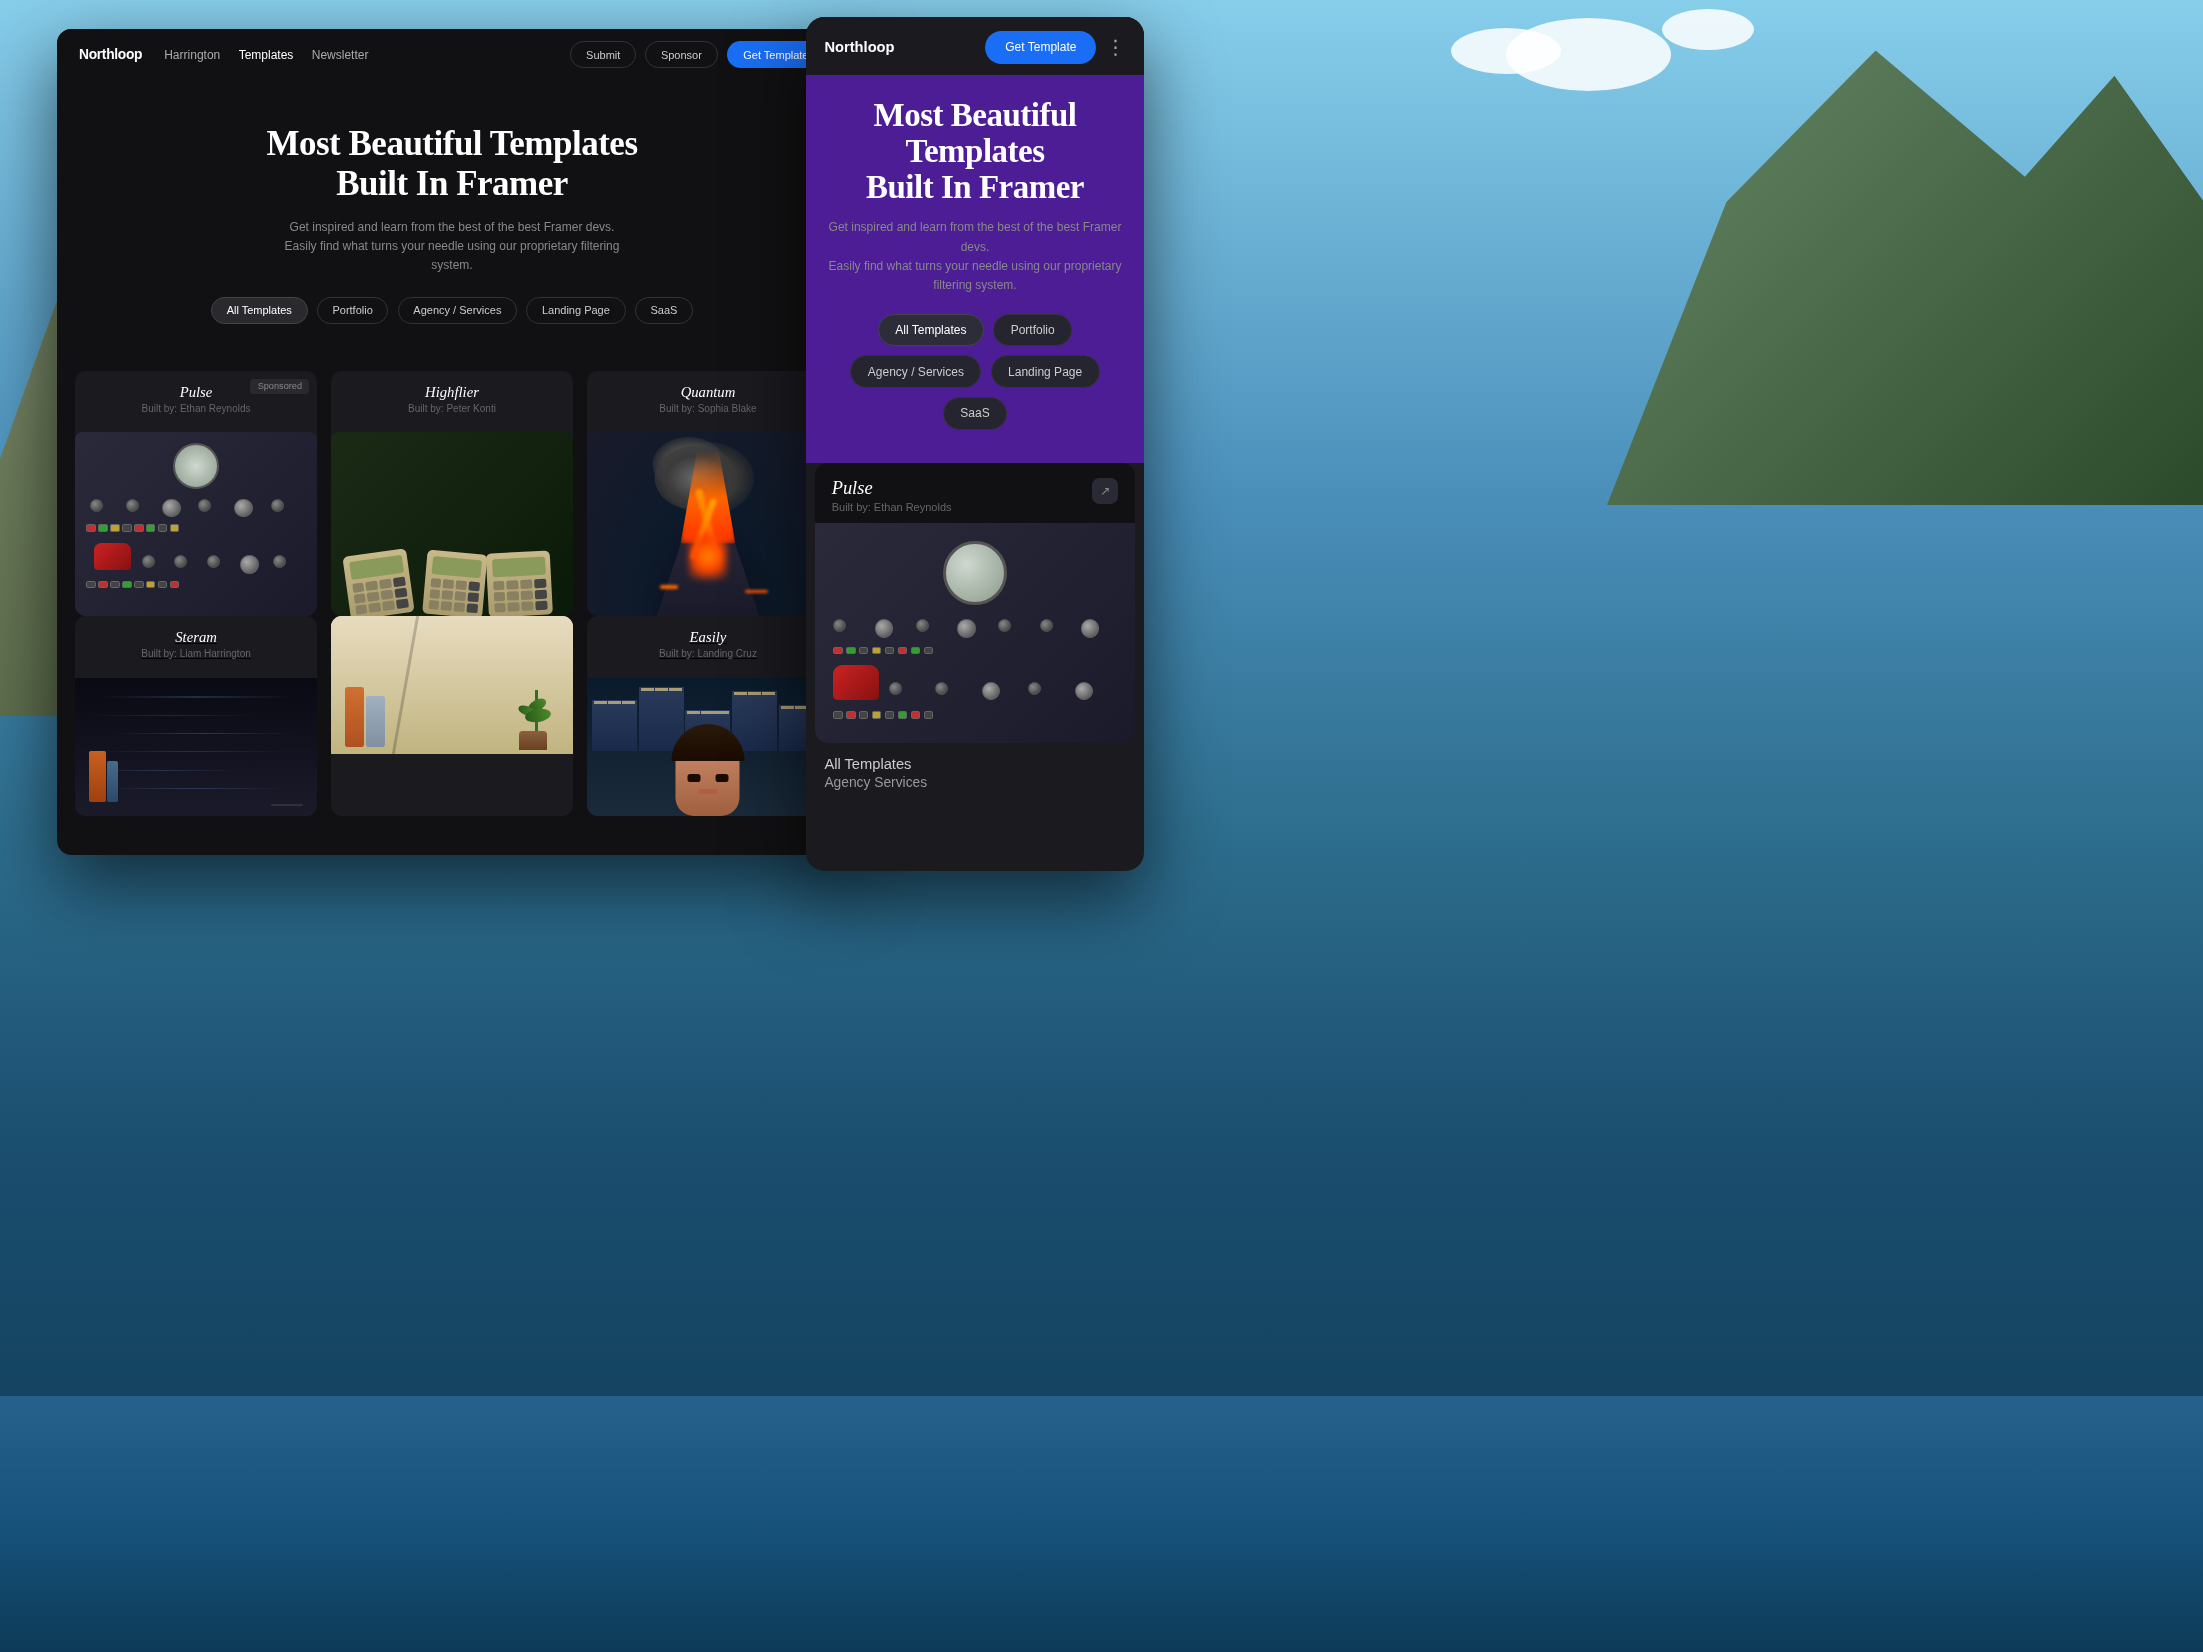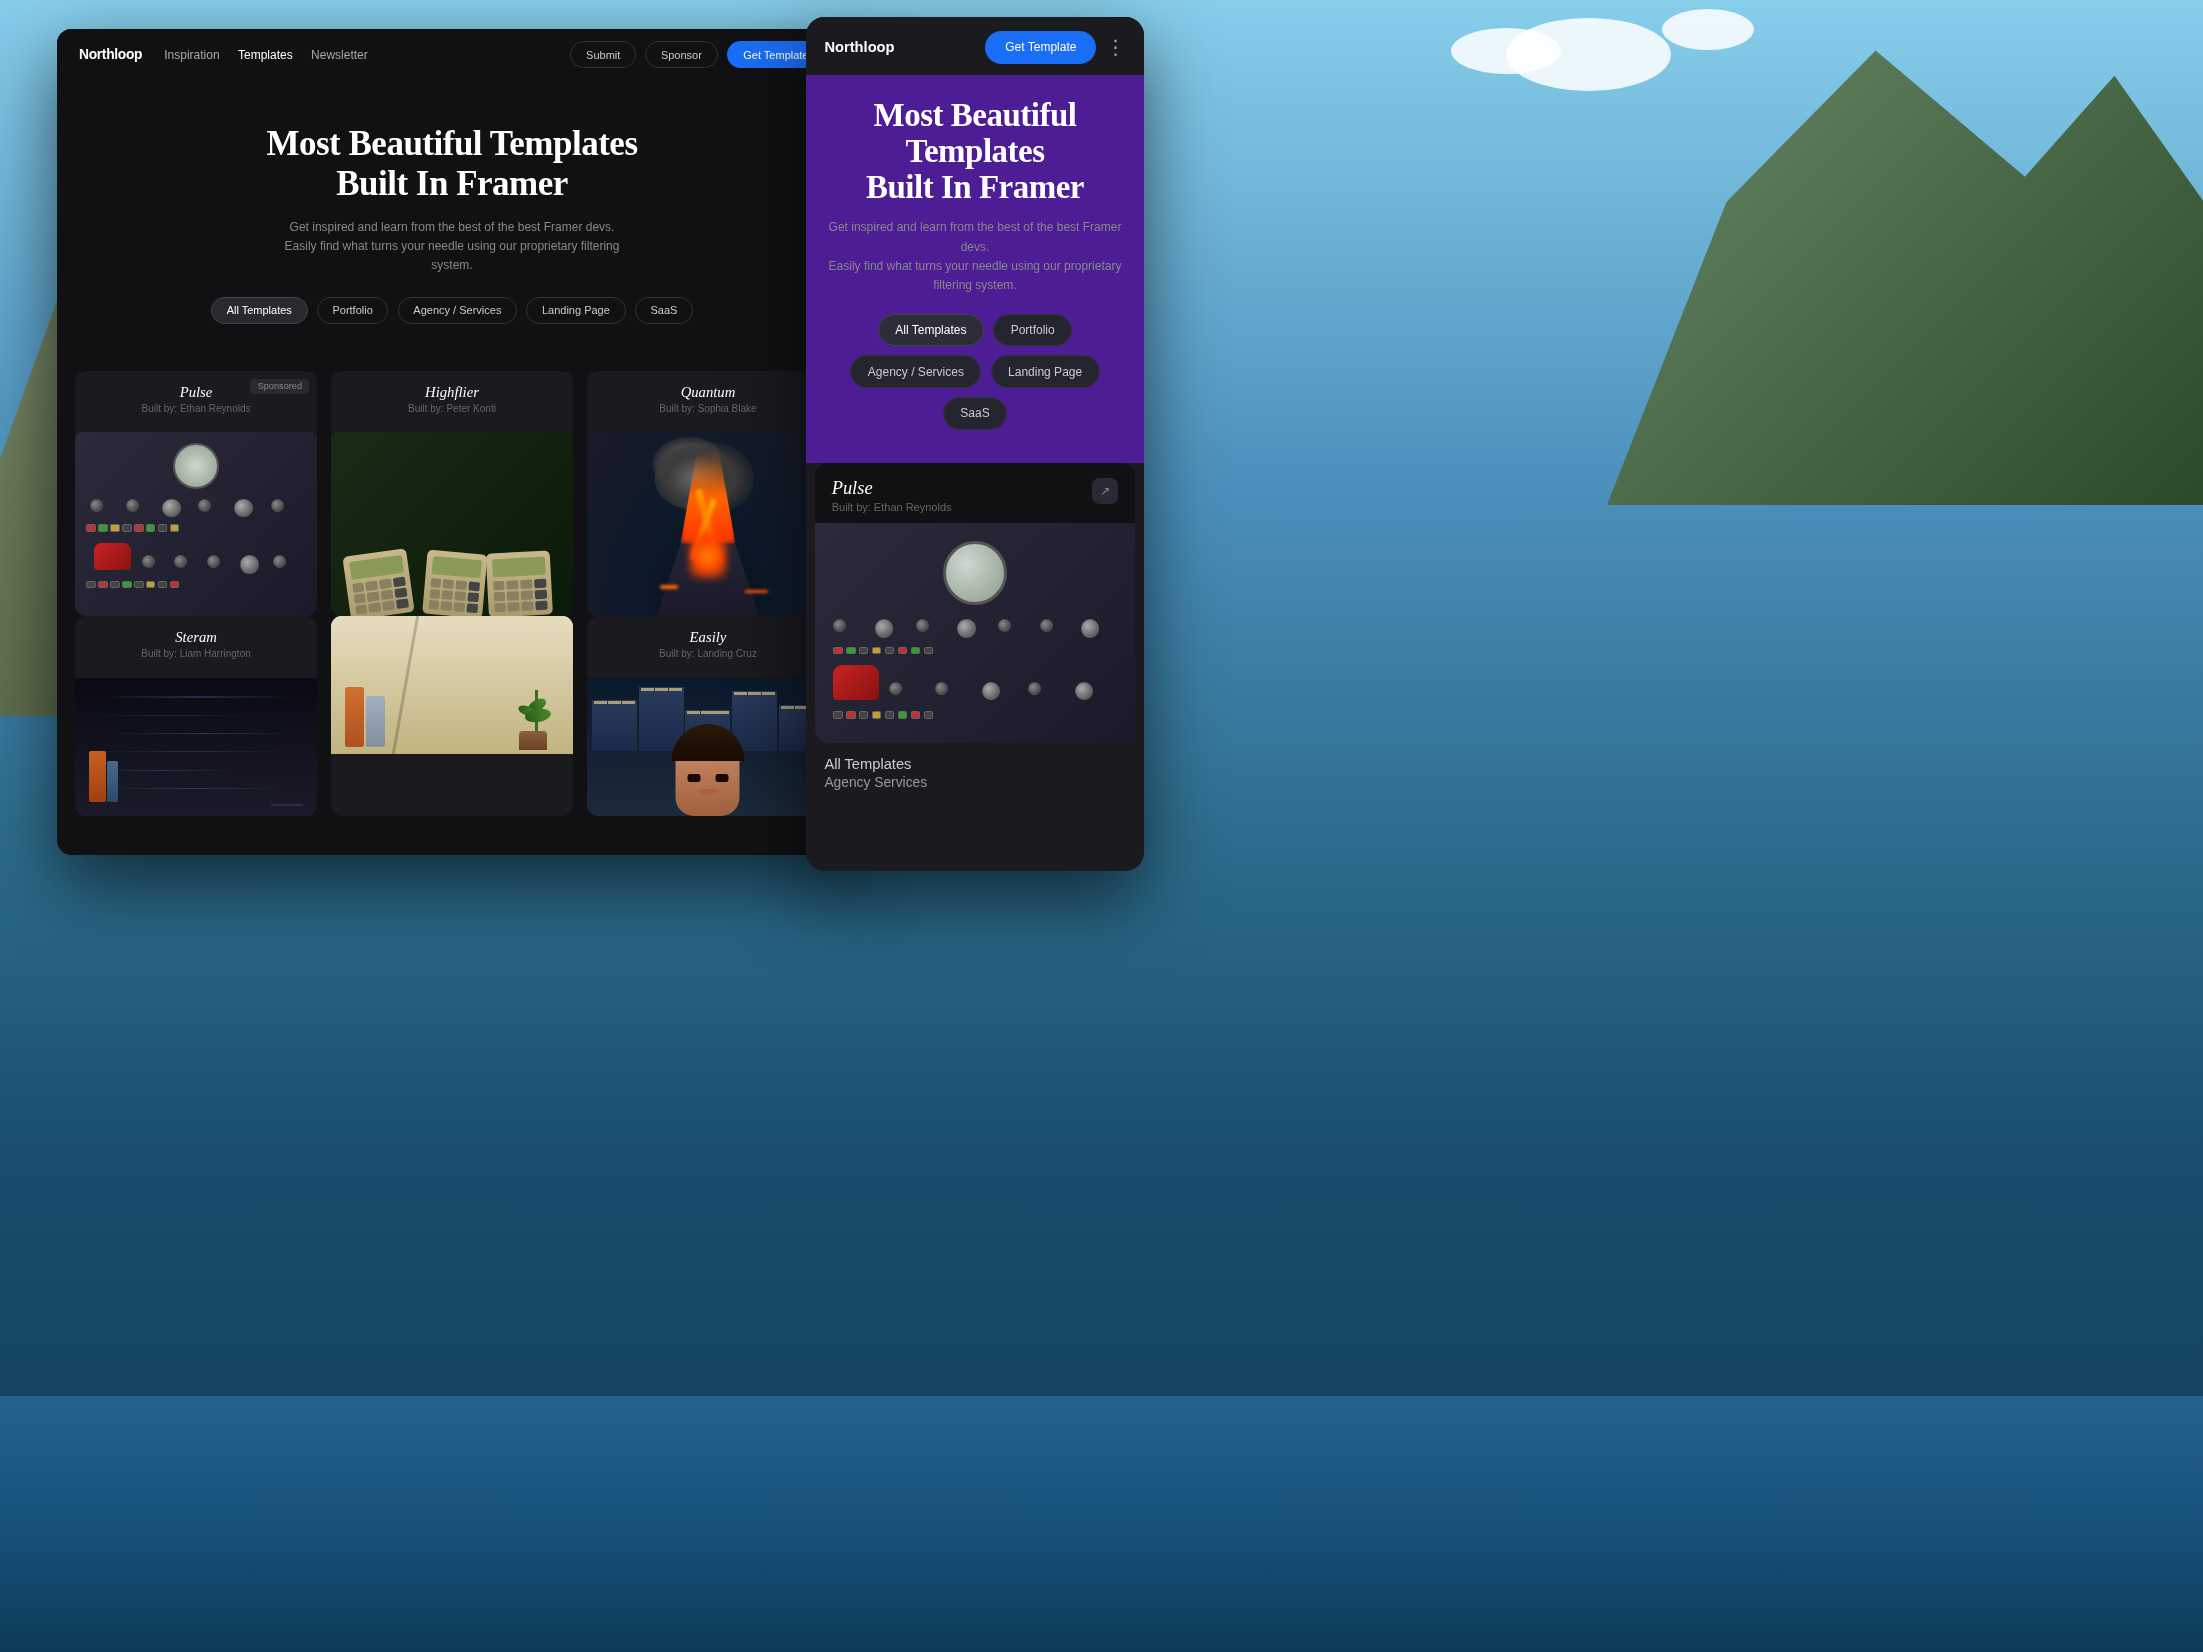"Inspiration" span.nav-link { text: Inspiration -> Harrington }
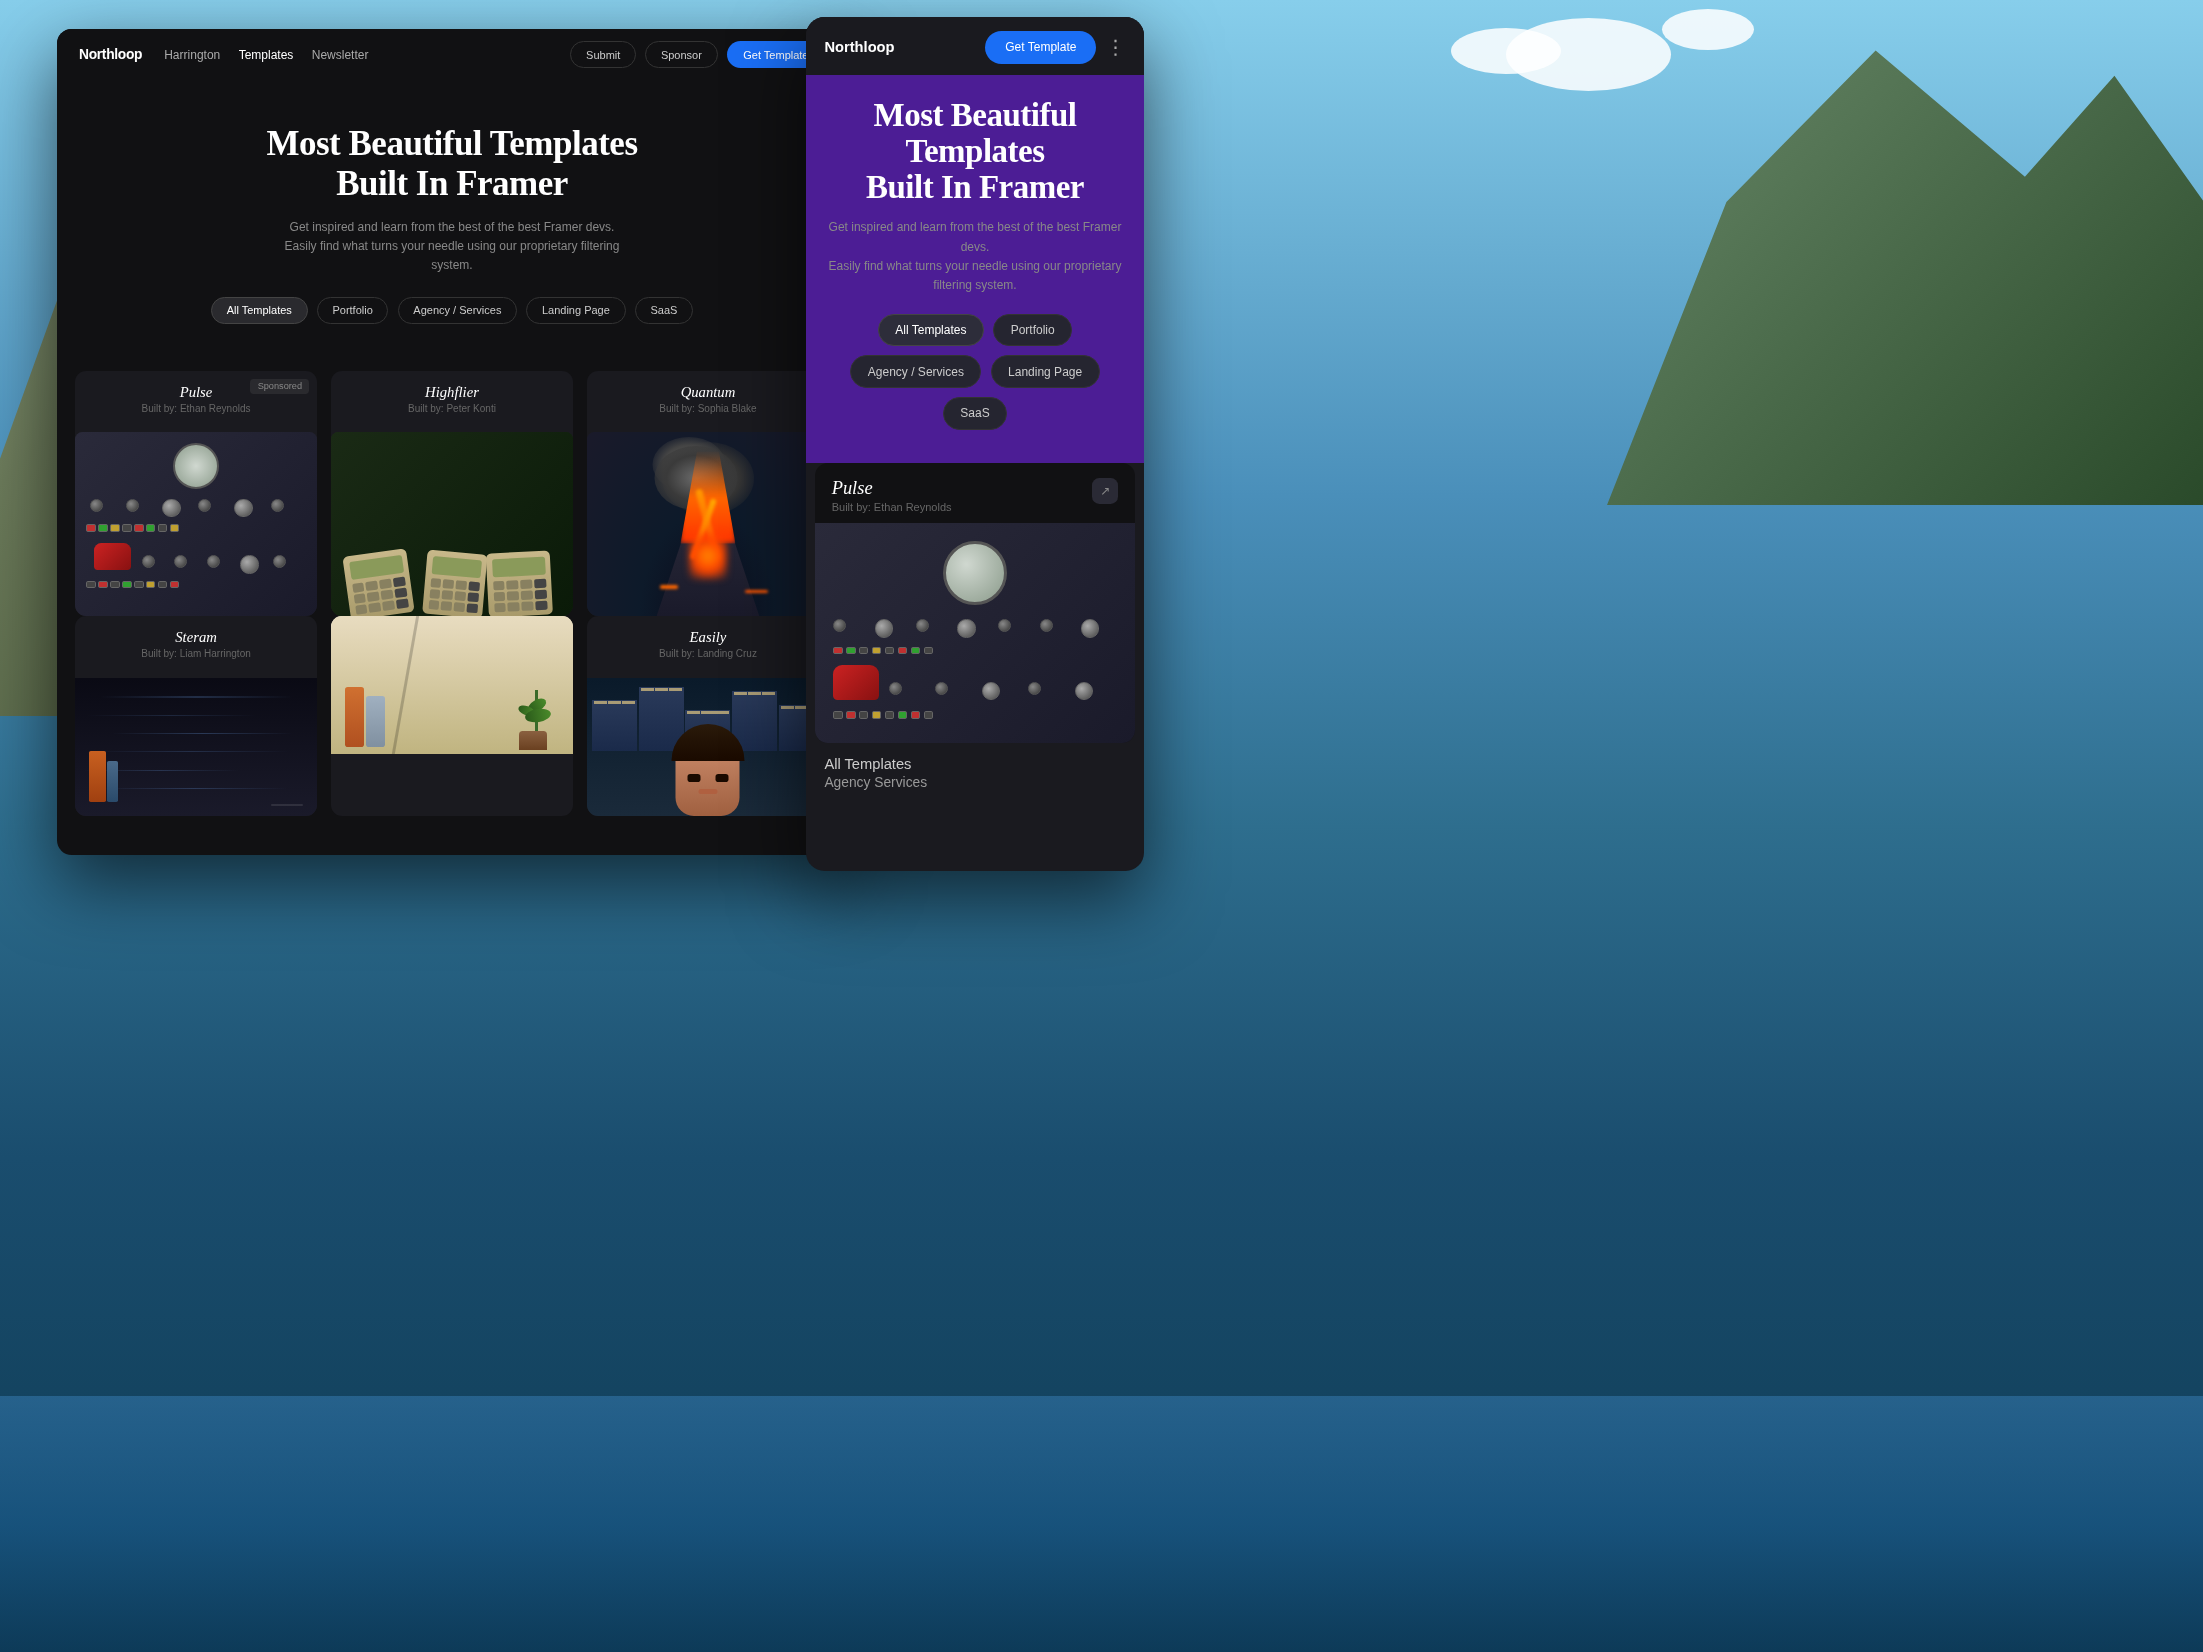"Steram" div.templates-grid { text-decoration: none -> underline }
